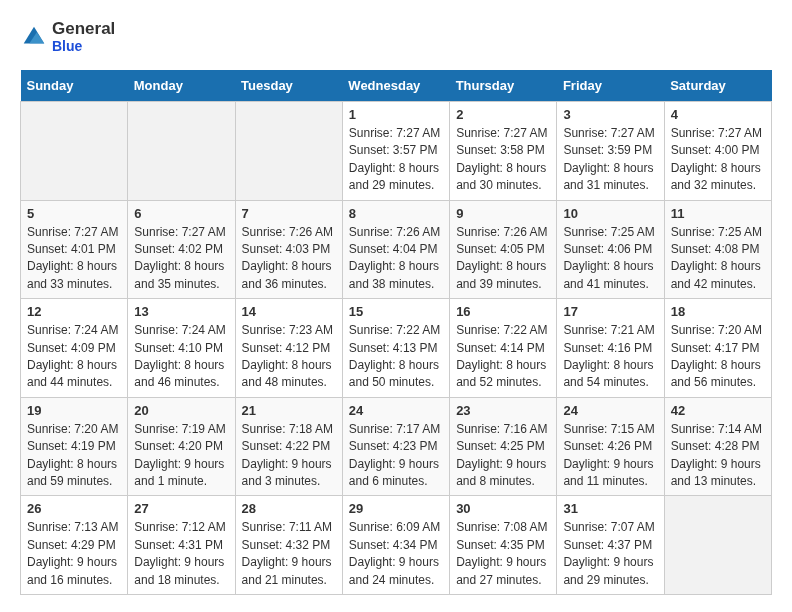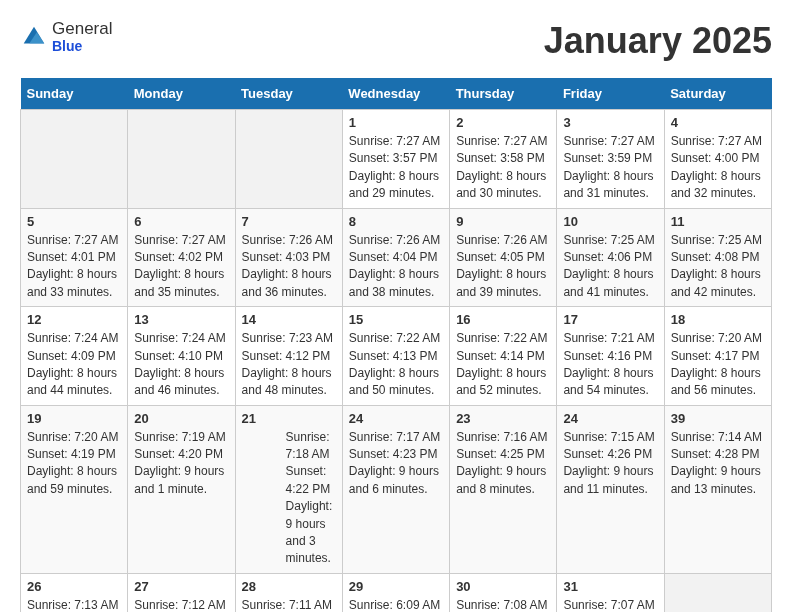"General" div { font-weight: normal -> bold }
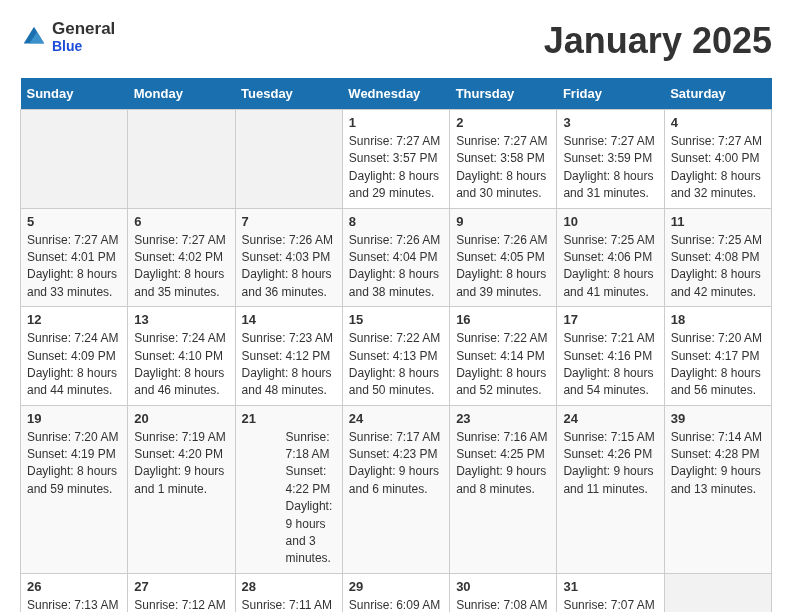"January 2025" div.main-title { html: <div>January 2025</div> -> none }
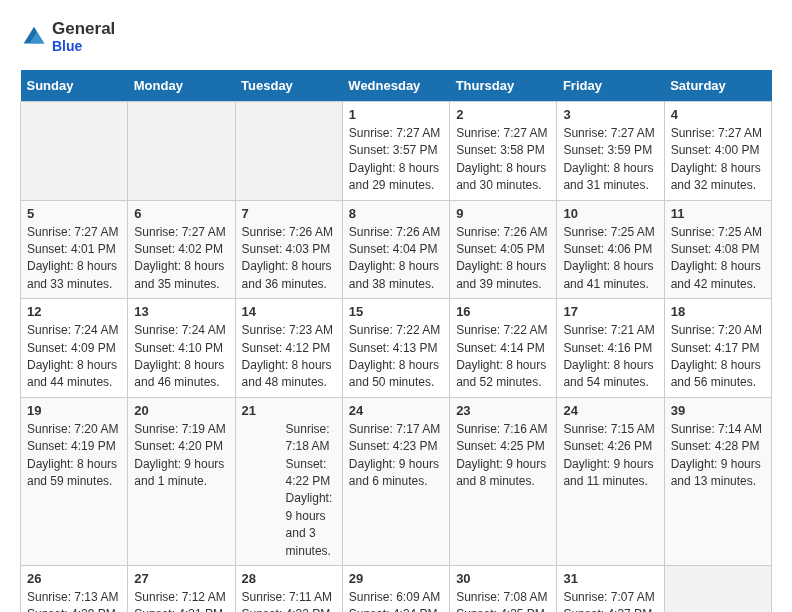"39" div.day-number { text: 39 -> 42 }
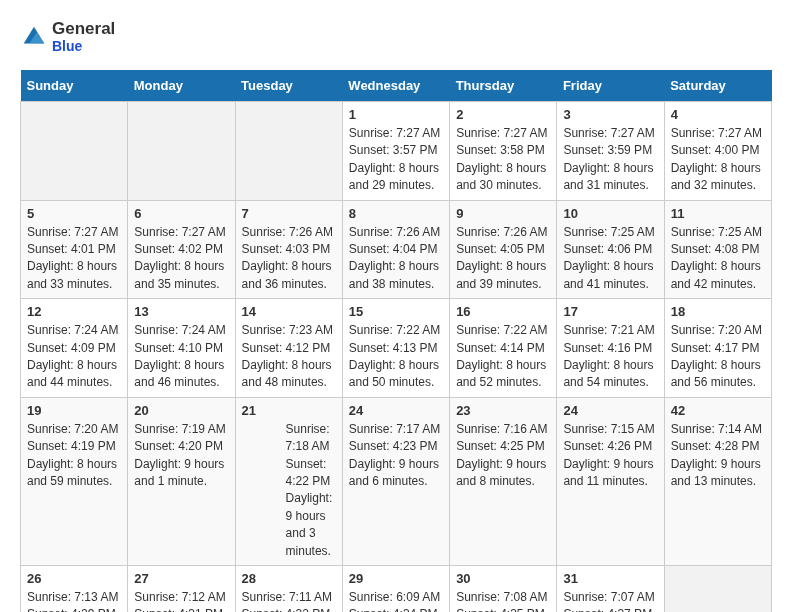"Sunrise: 7:18 AM" div.day-info { margin-left: 44px -> none }
